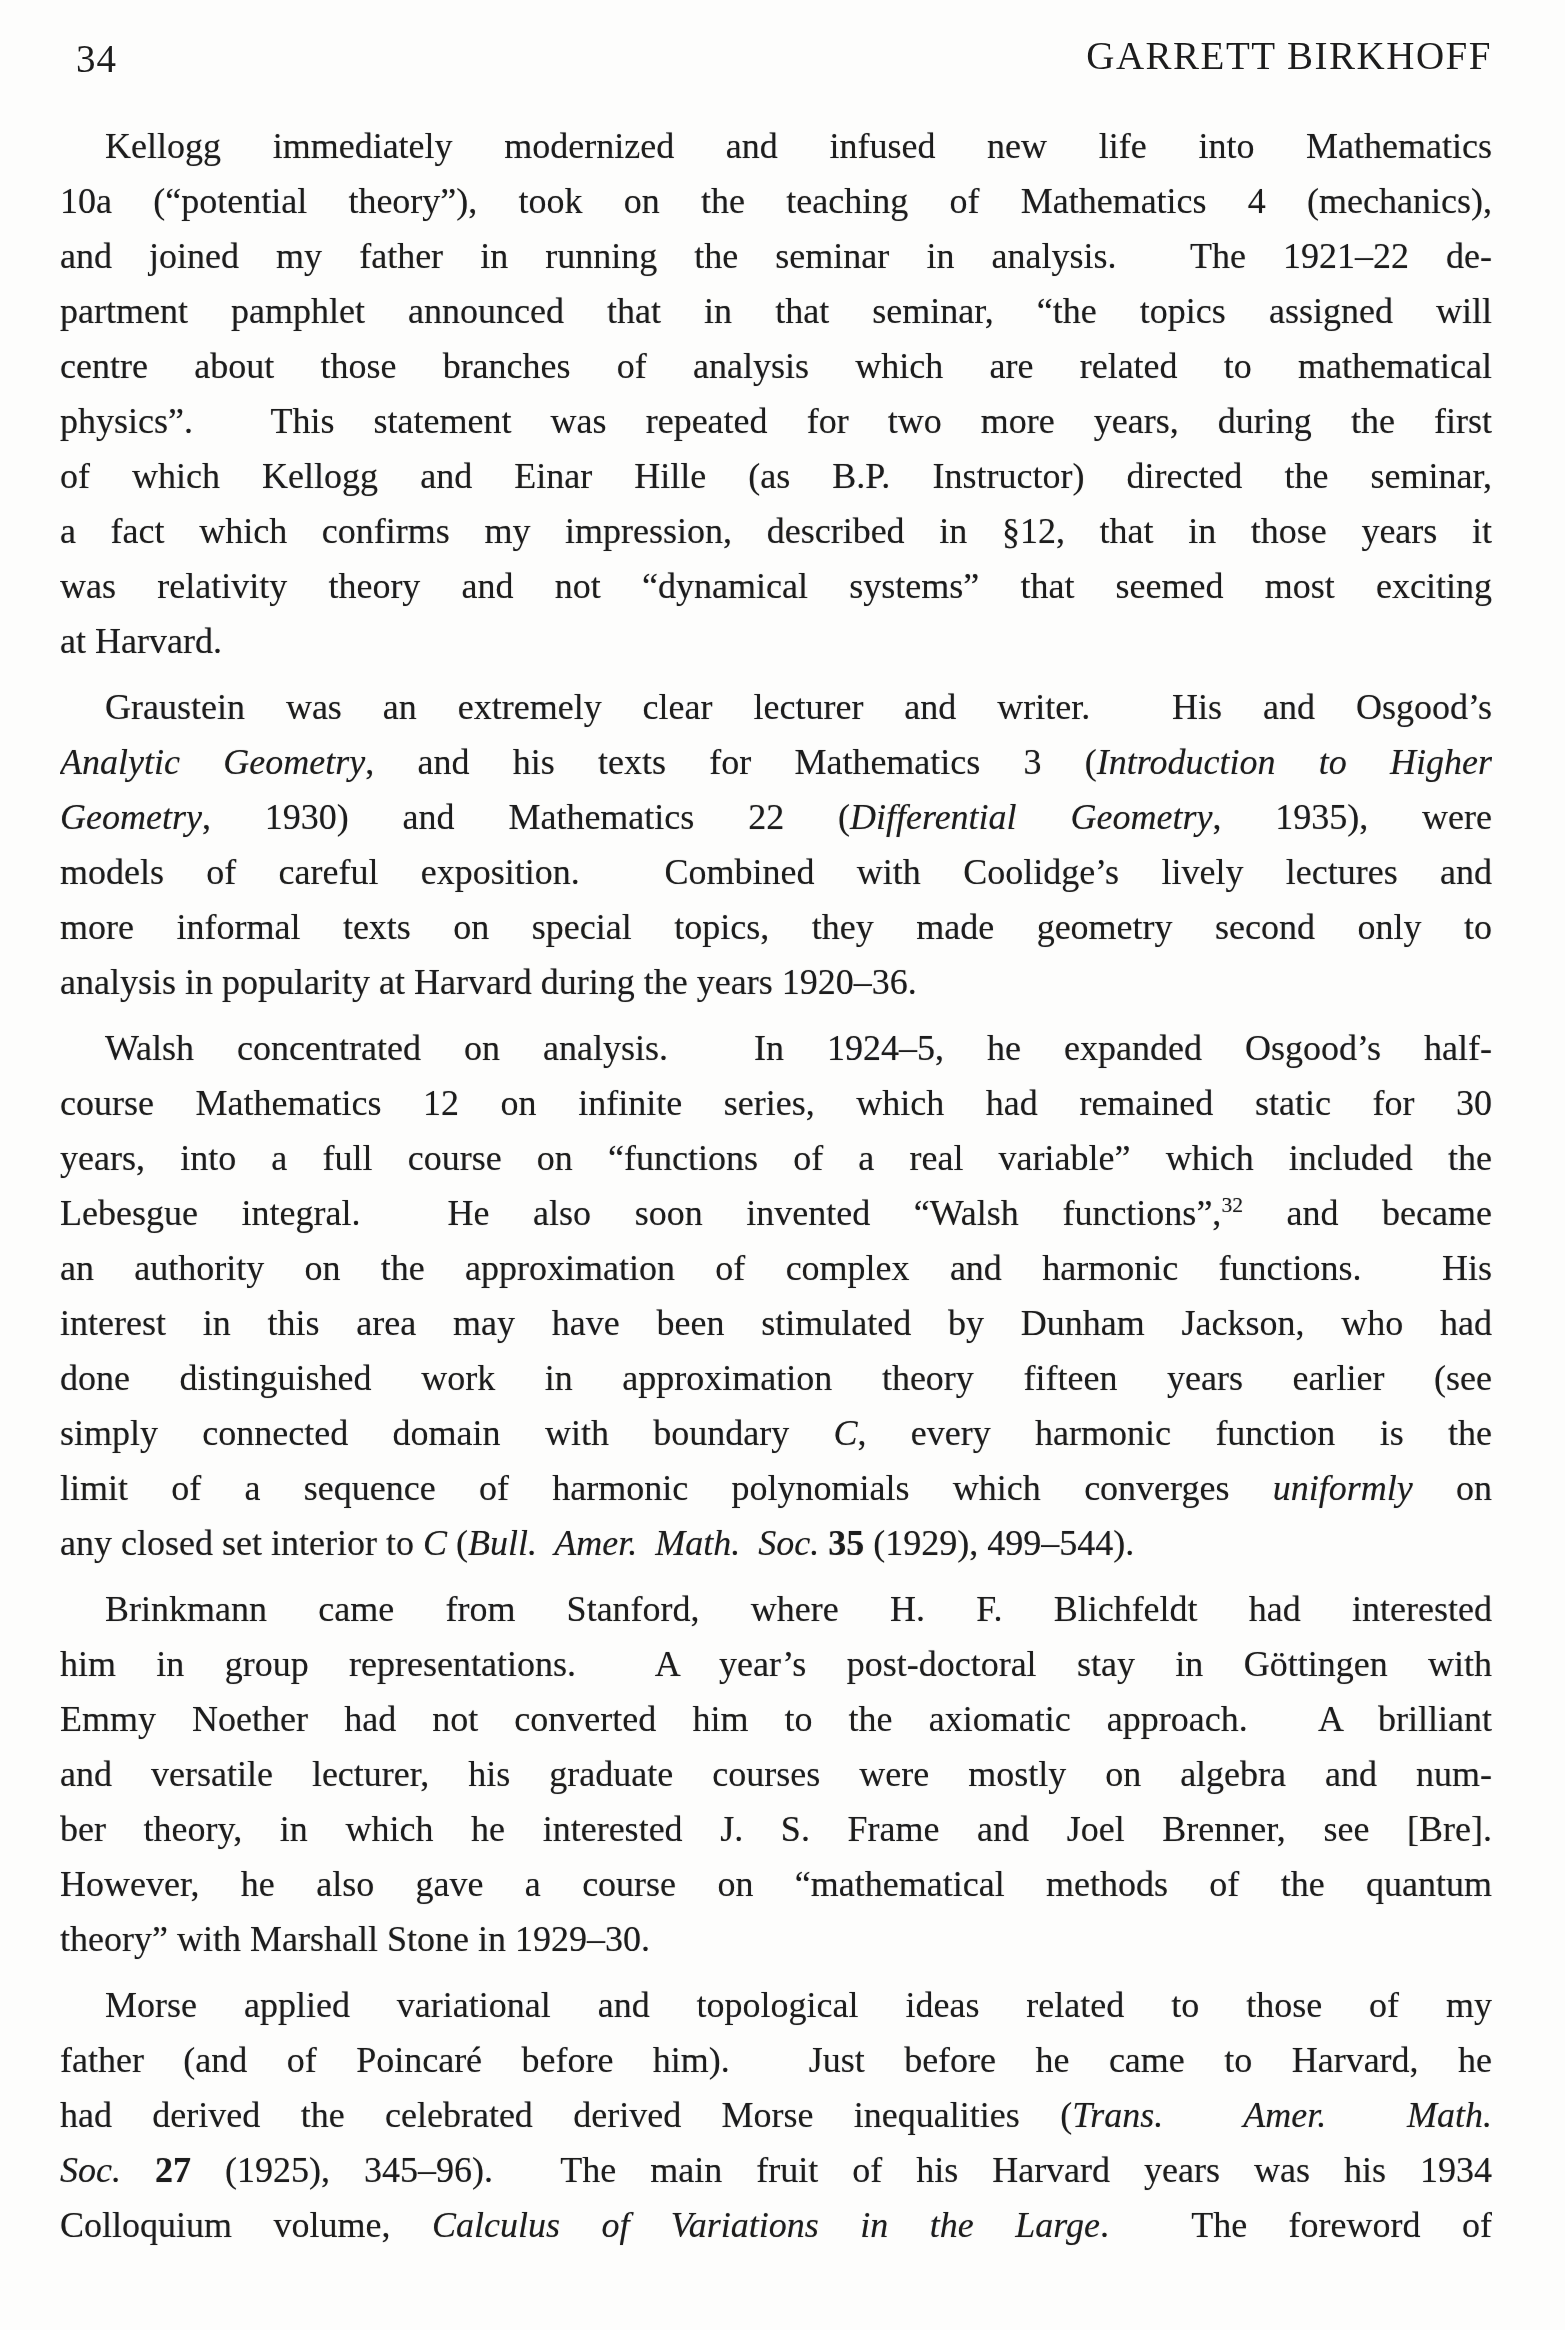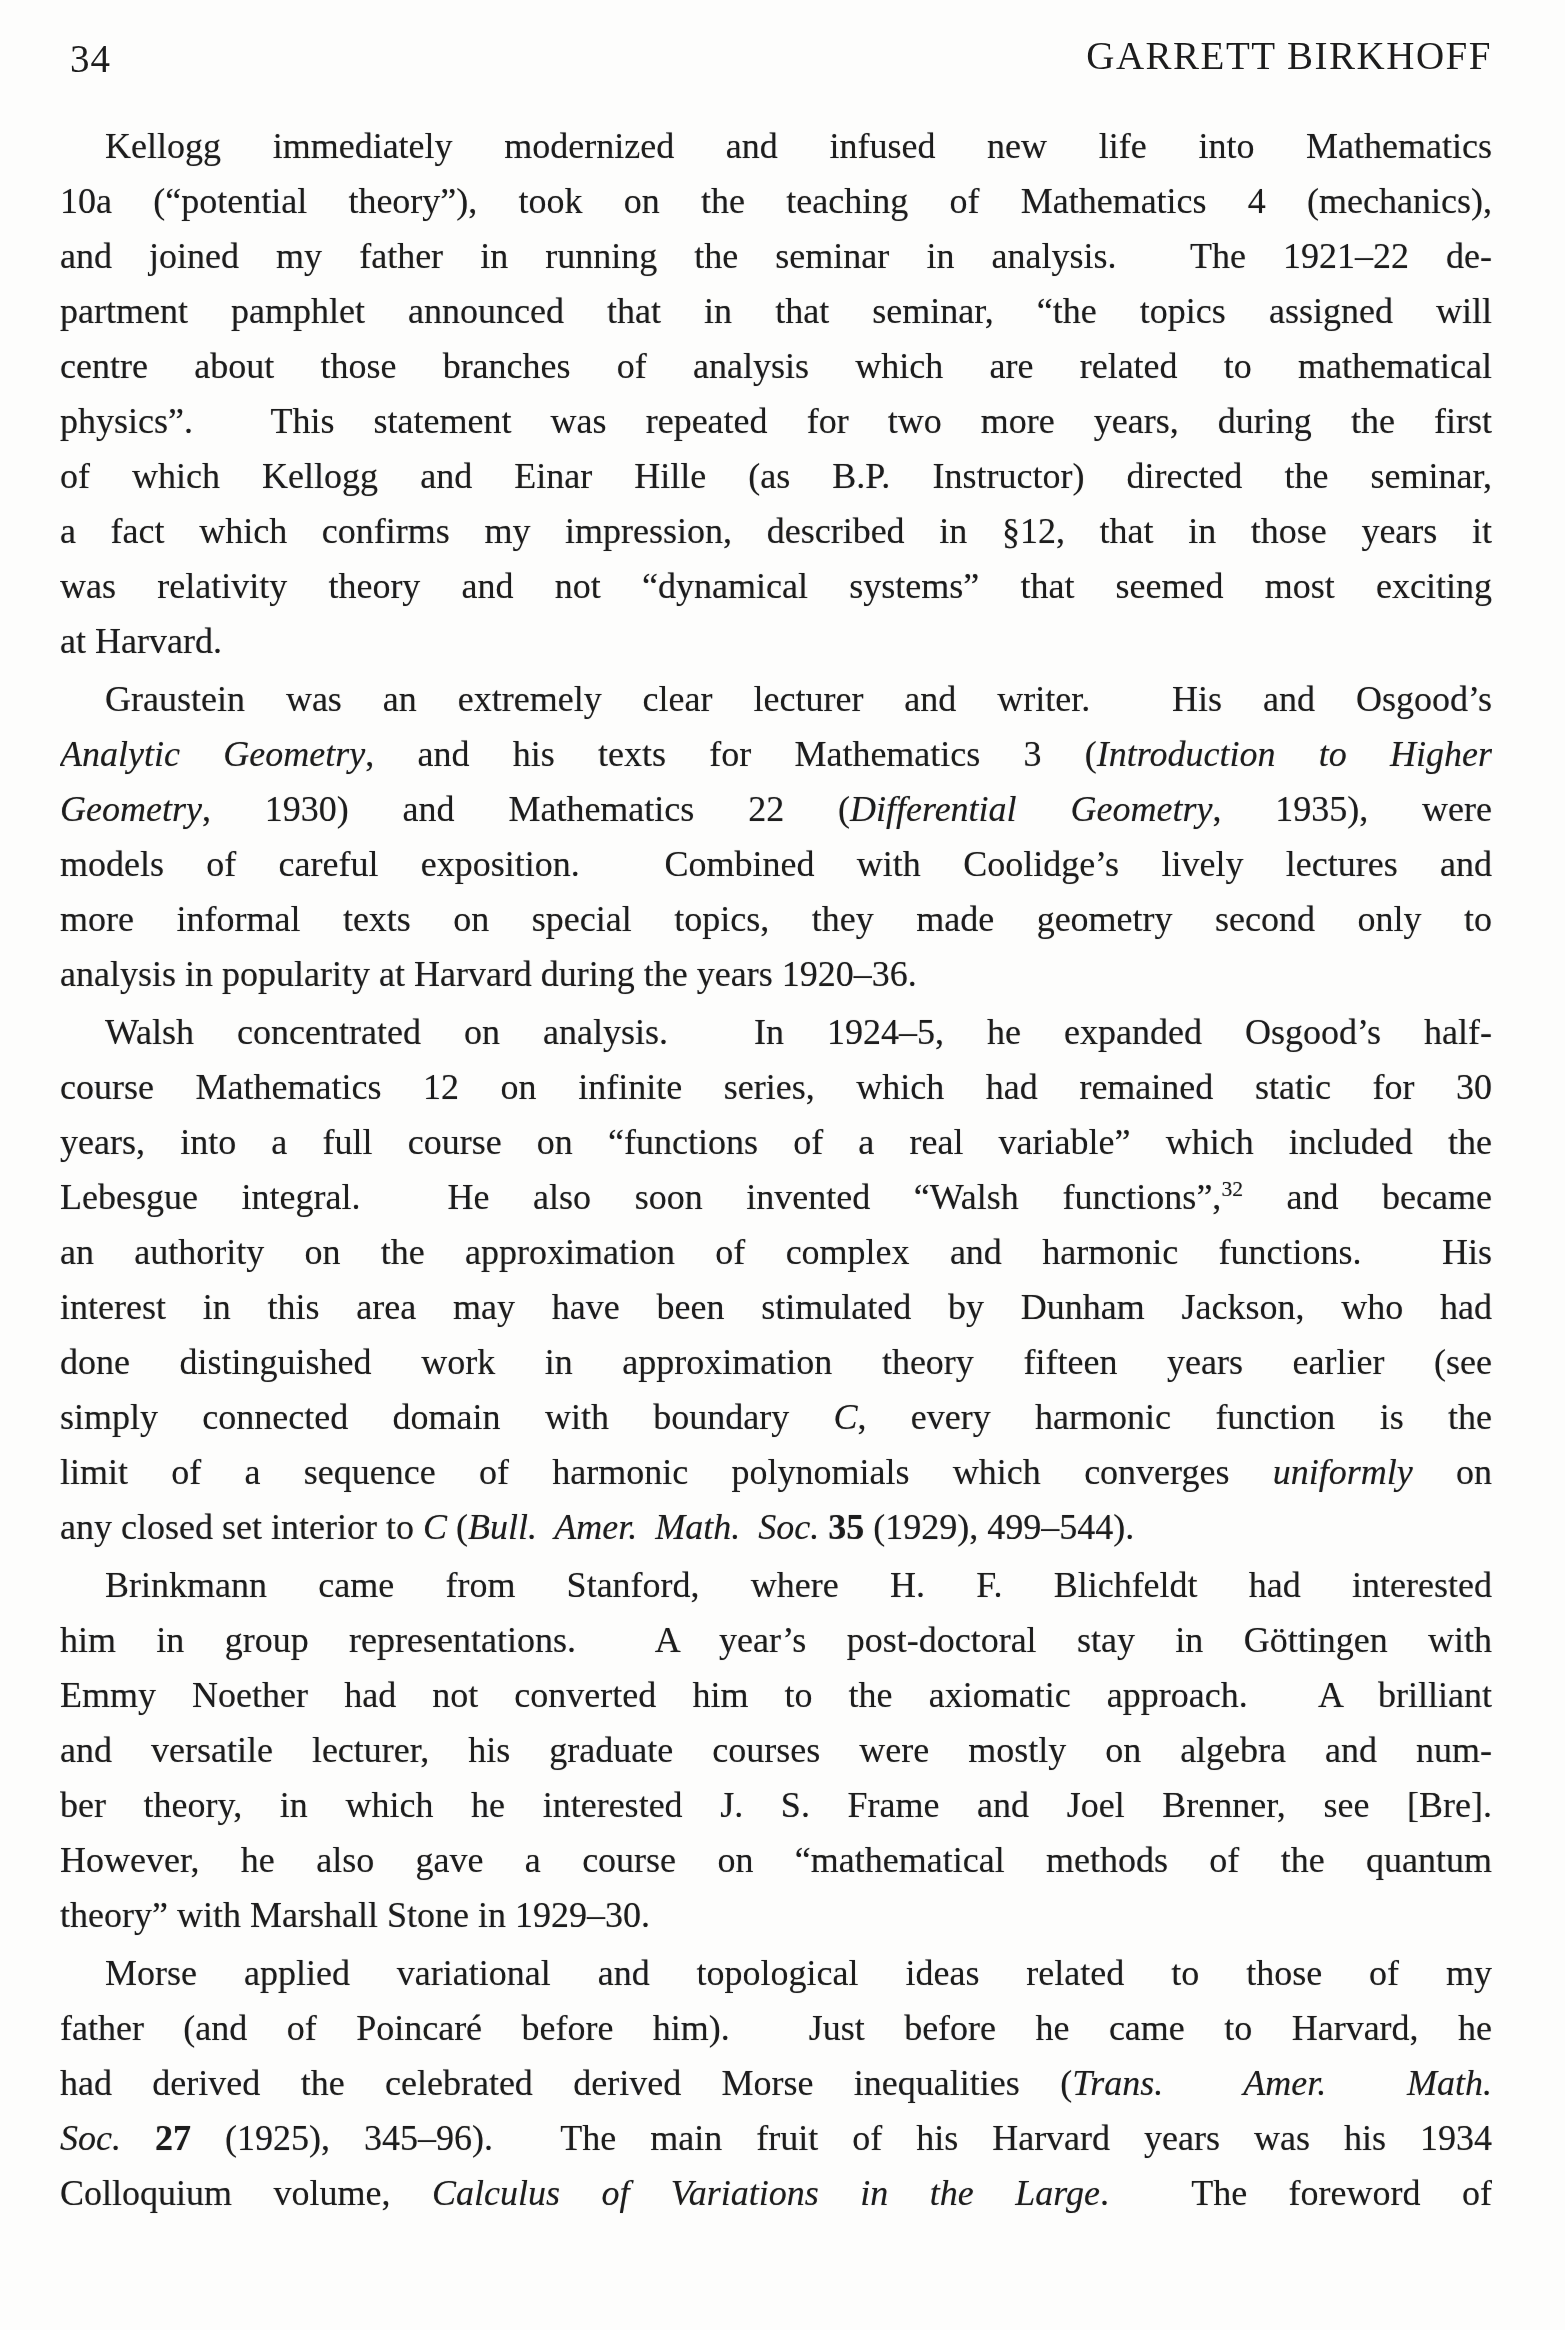"34" .page-number { left: 10px -> 16px }
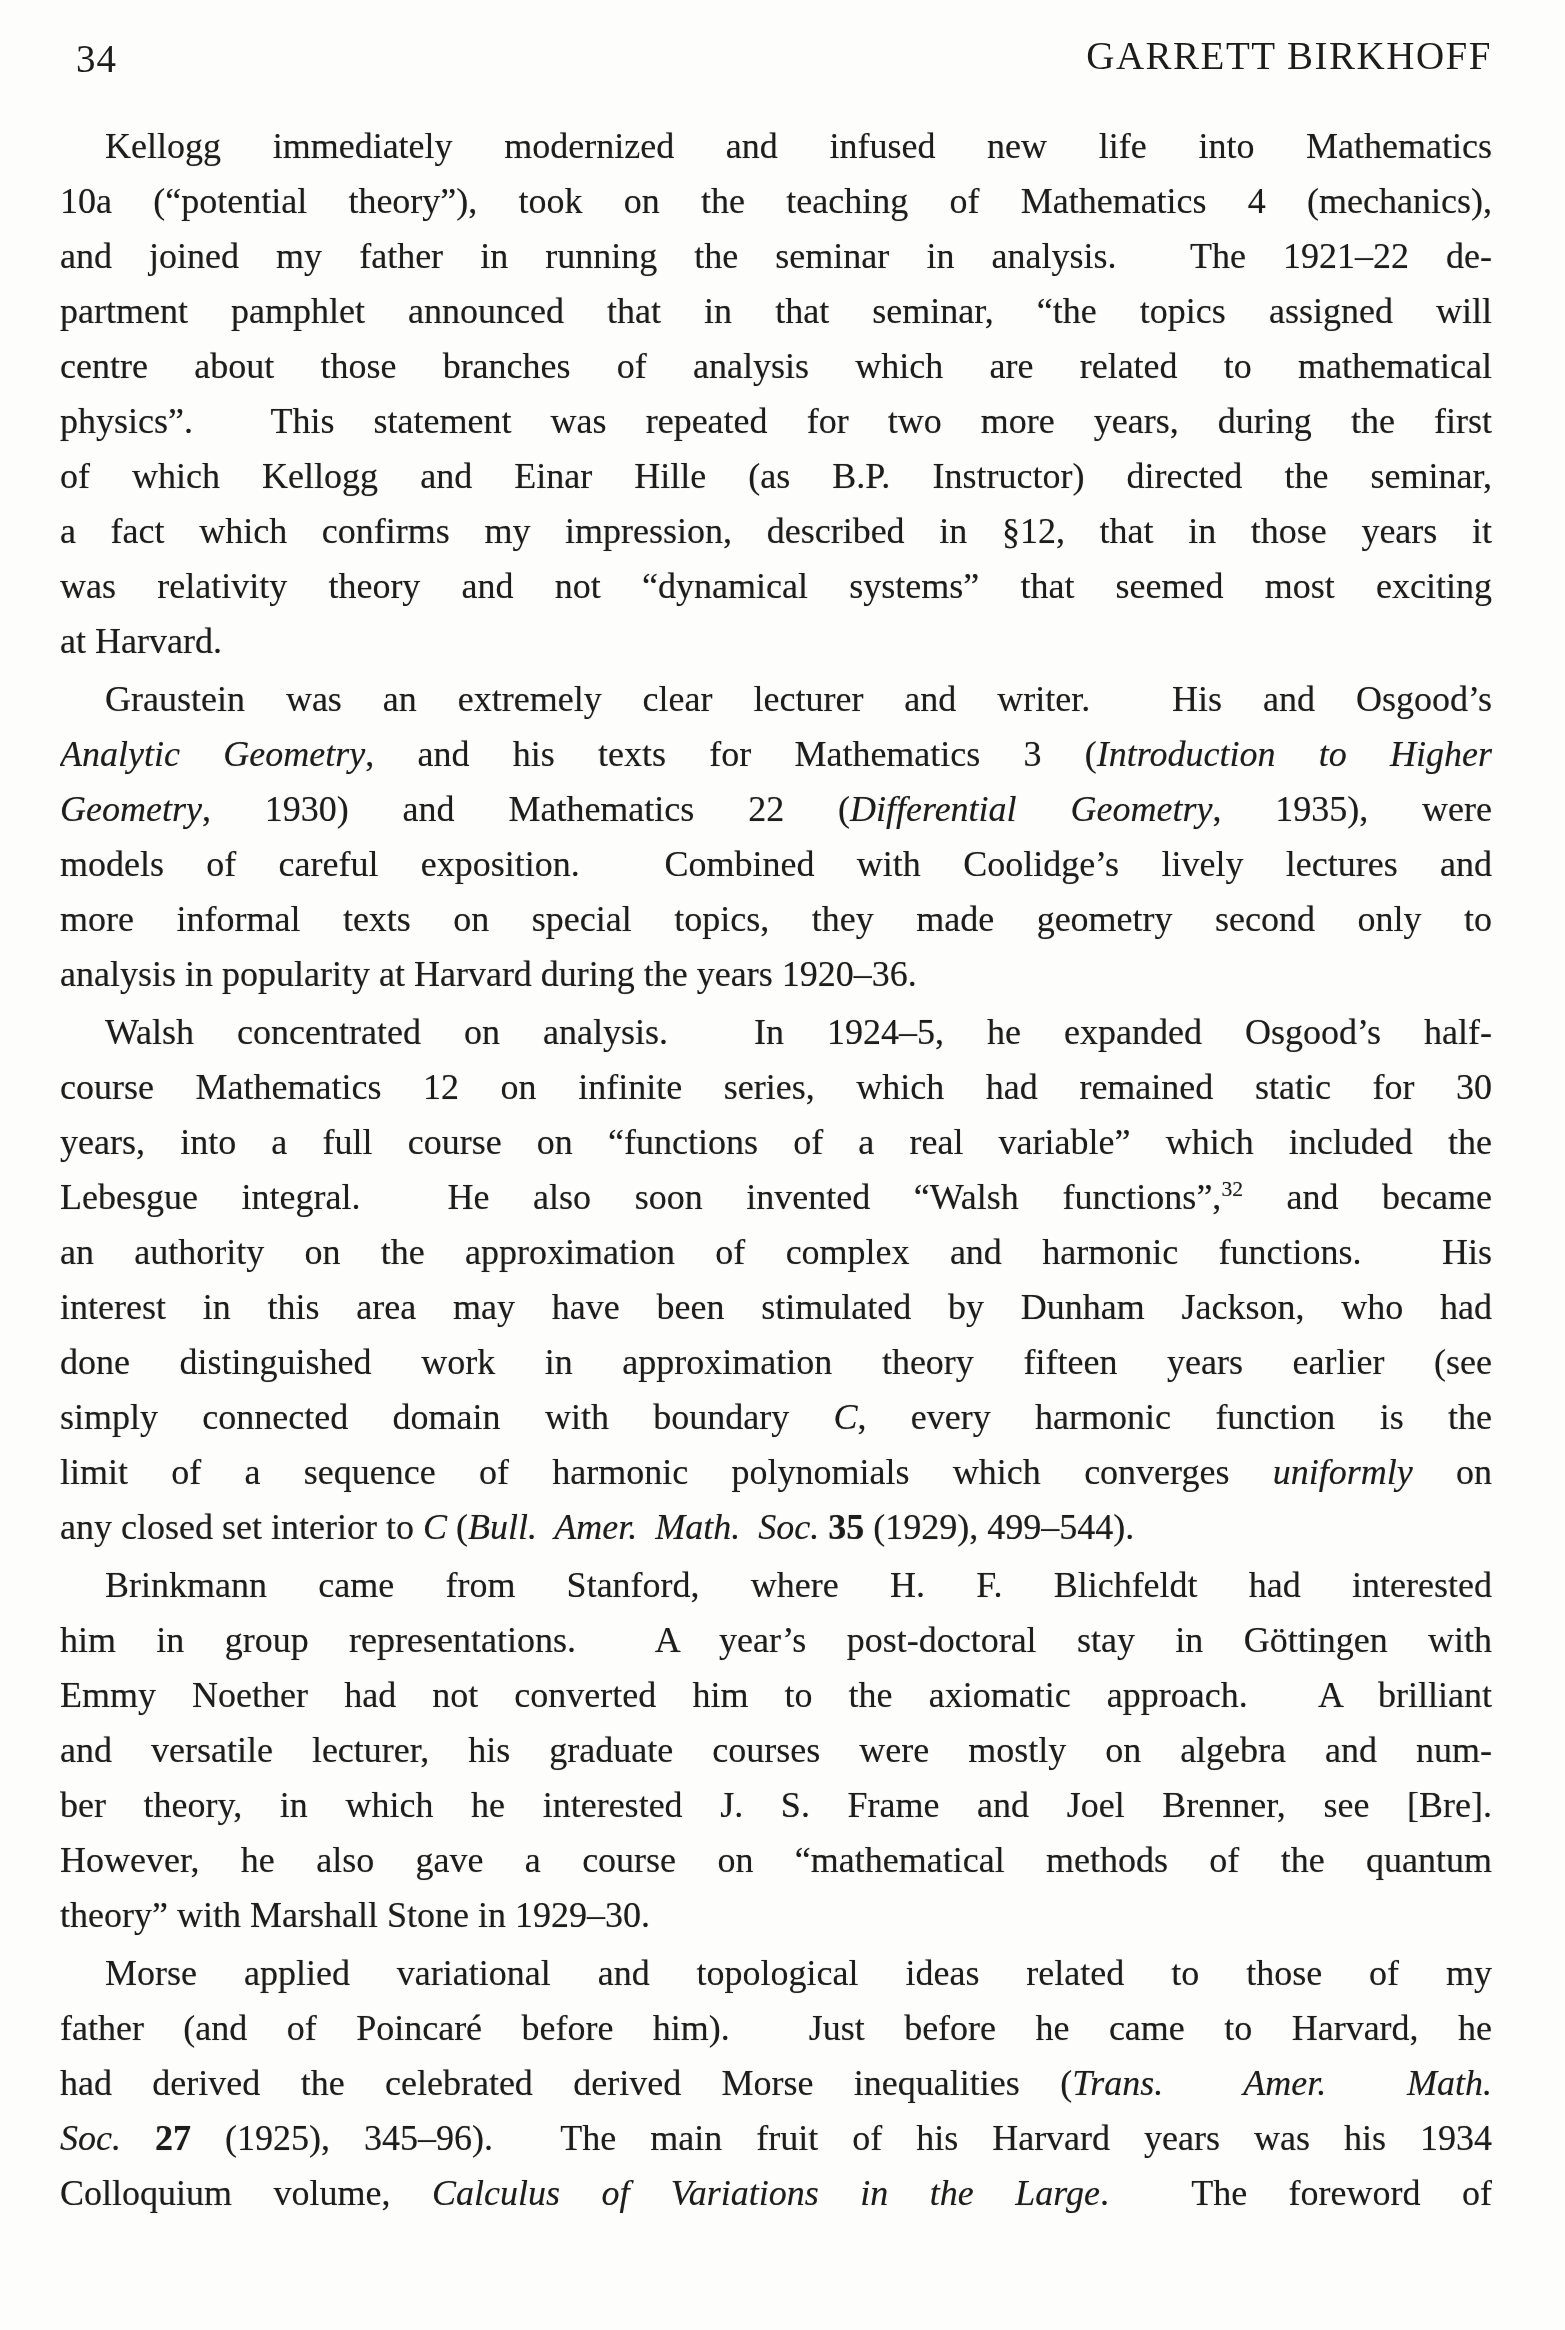"Graustein was an extremely clear" .para + .para { margin-top: 3px -> 11px }
